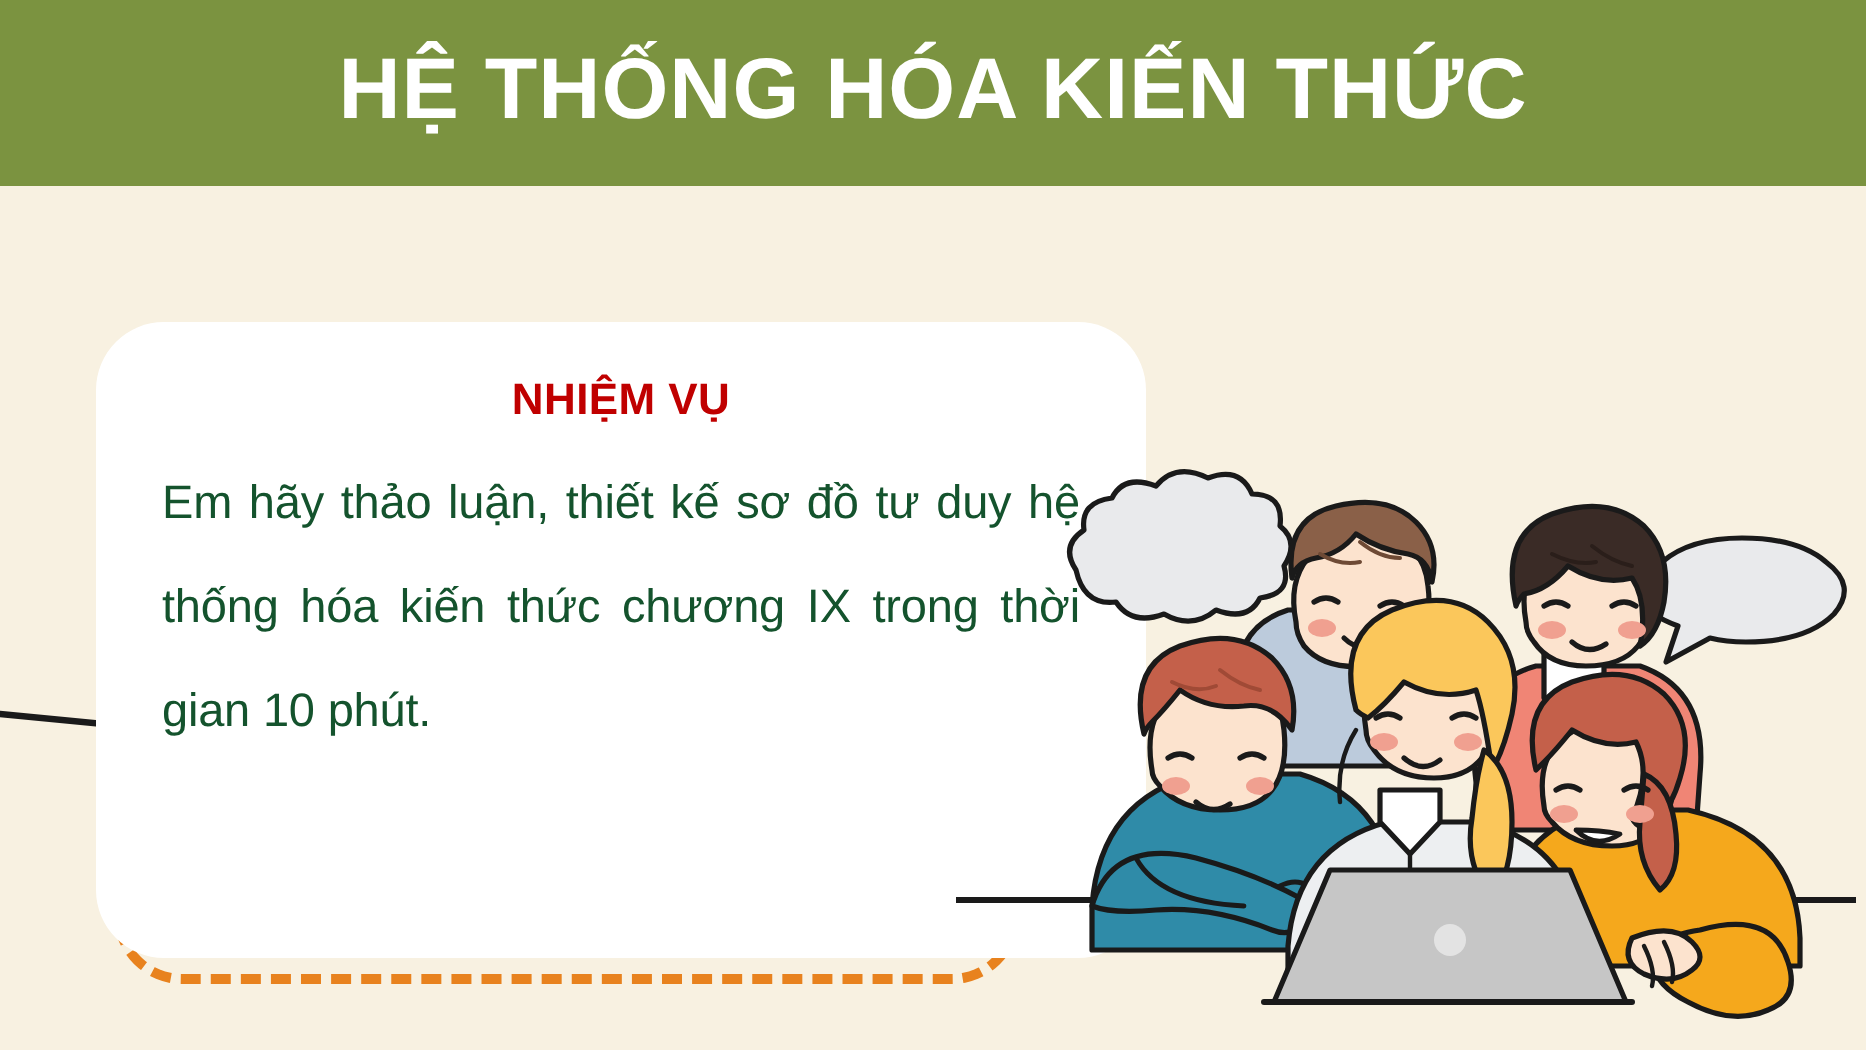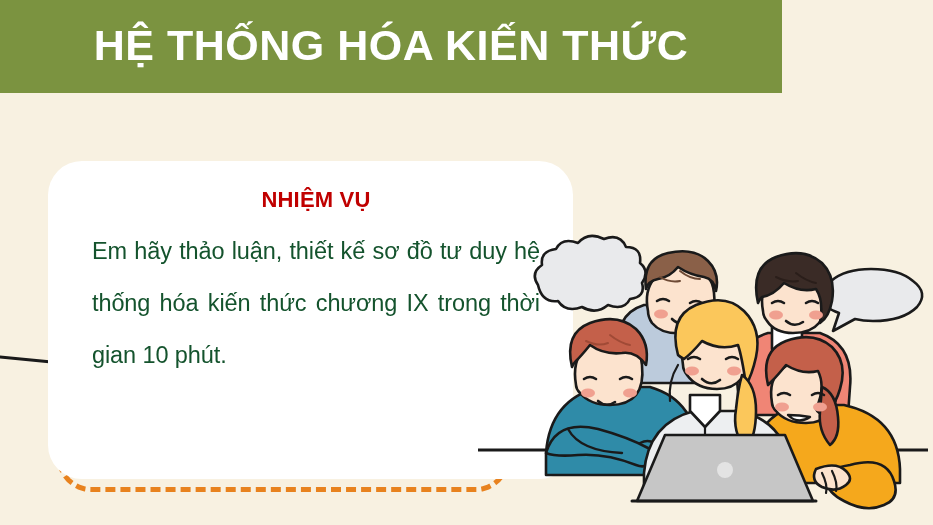"HỆ THỐNG HÓA KIẾN THỨC" .banner { width: 782px -> 933px }
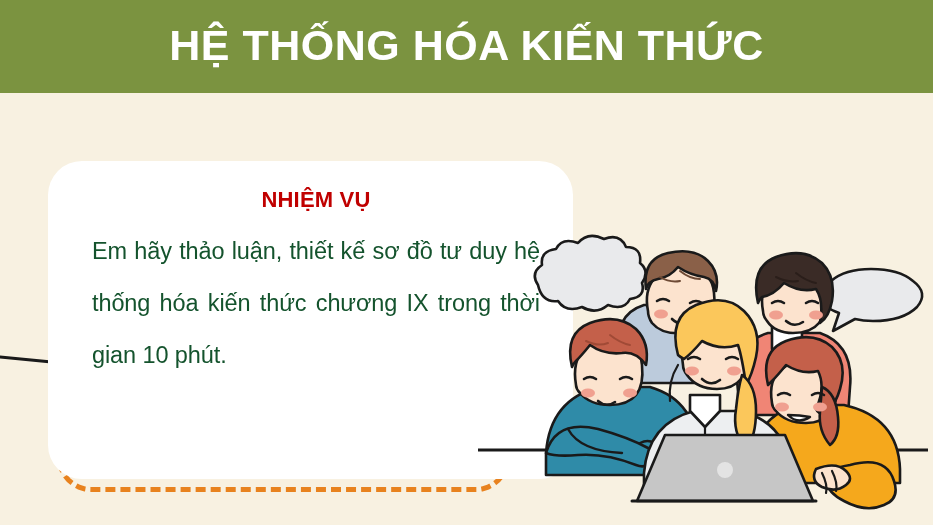"NHIỆM VỤ" .task-card { padding: 26px 33px 0 44px -> 26px 33px 0 33px }
